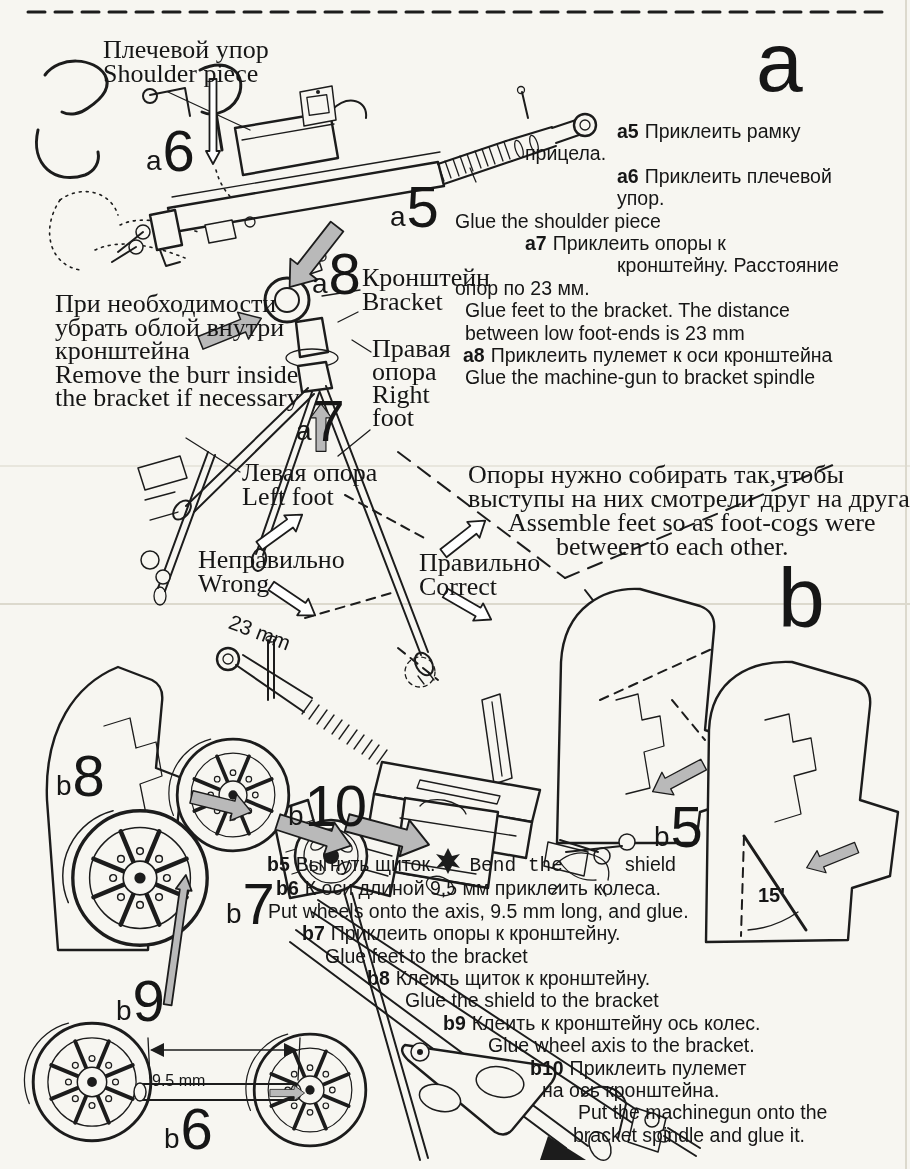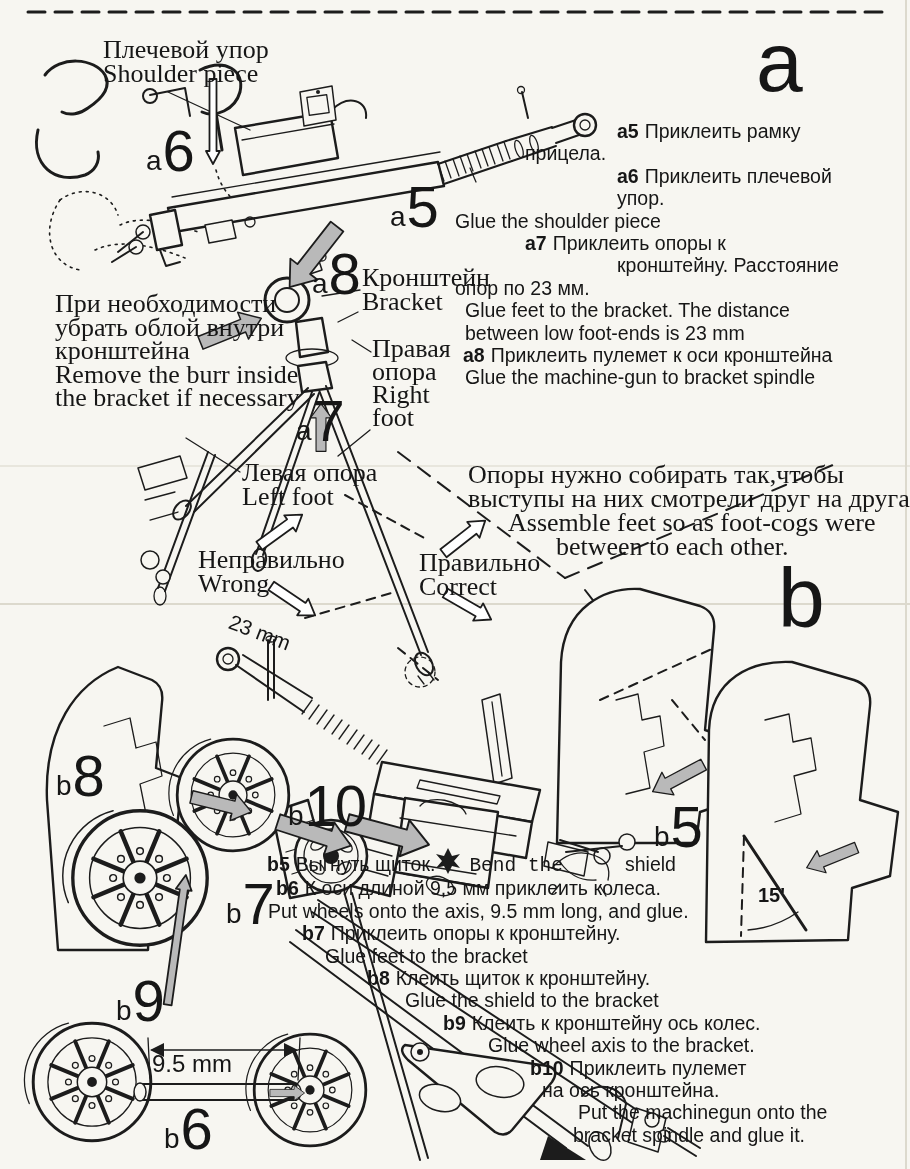"9.5 mm" div.dim { font-size: 24px -> 16px; top: 1050px -> 1072px }
